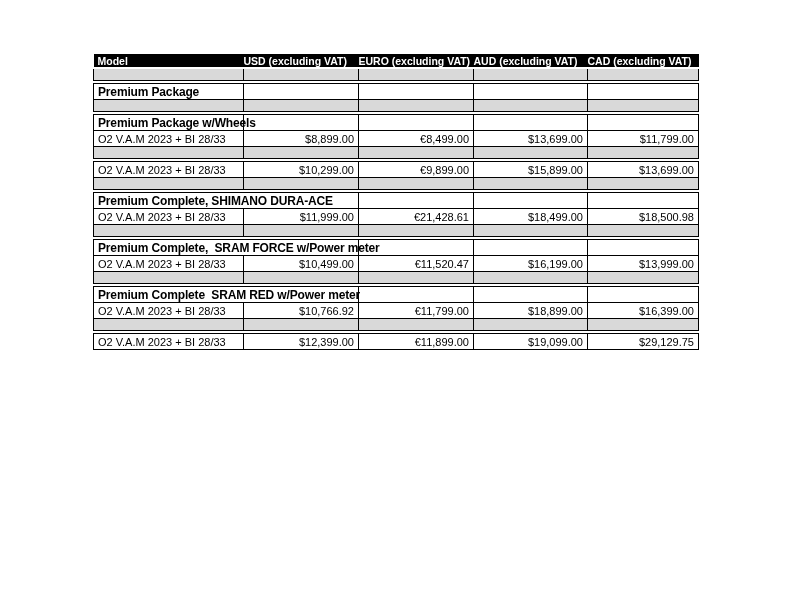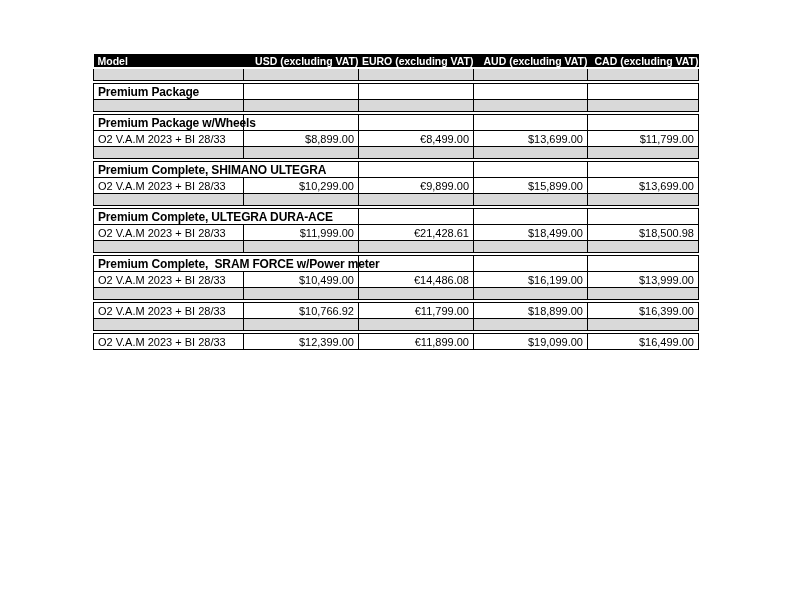"USD (excluding VAT)" tr.header-row td { text-align: right -> left }
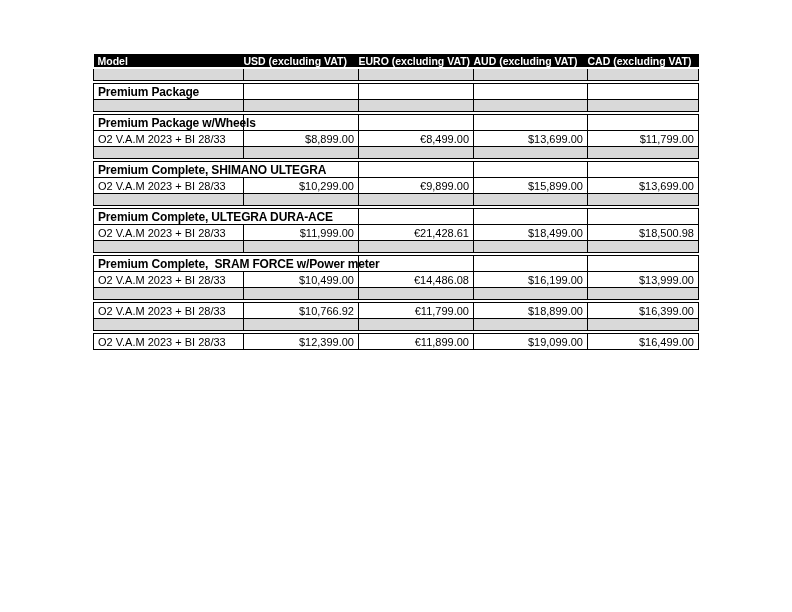"Premium Complete, SHIMANO ULTEGRA" tr.title-row { html: <tr> <td>Premium Complete, SHIMANO ULTEGRA</td> <td></td> <td></td> <td></td> </tr> -> none }
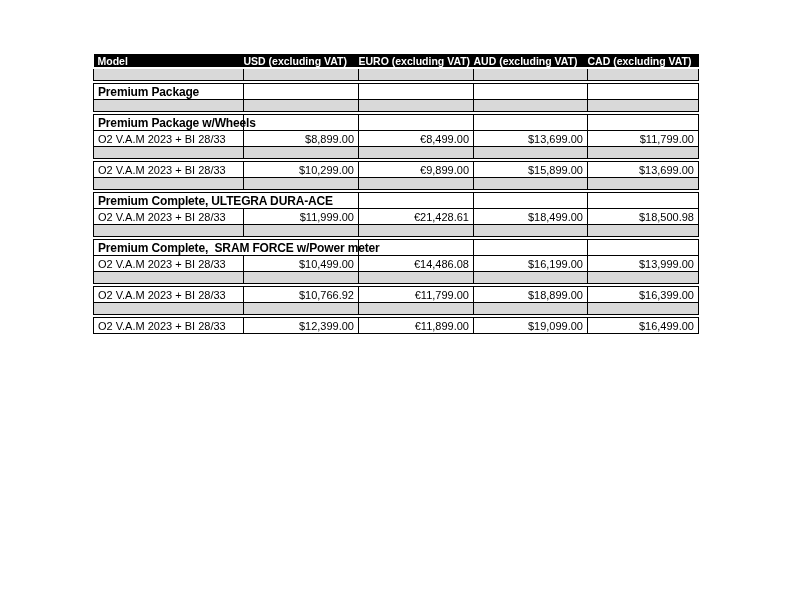"Premium Complete, ULTEGRA DURA-ACE" td.t-label { text: ULTEGRA -> SHIMANO }
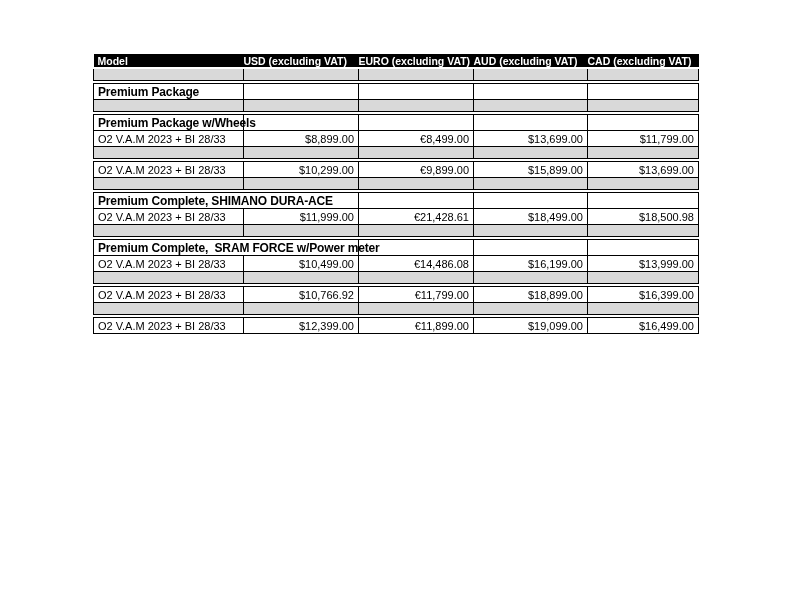"€14,486.08" td.price-cell { text: €14,486.08 -> €11,520.47 }
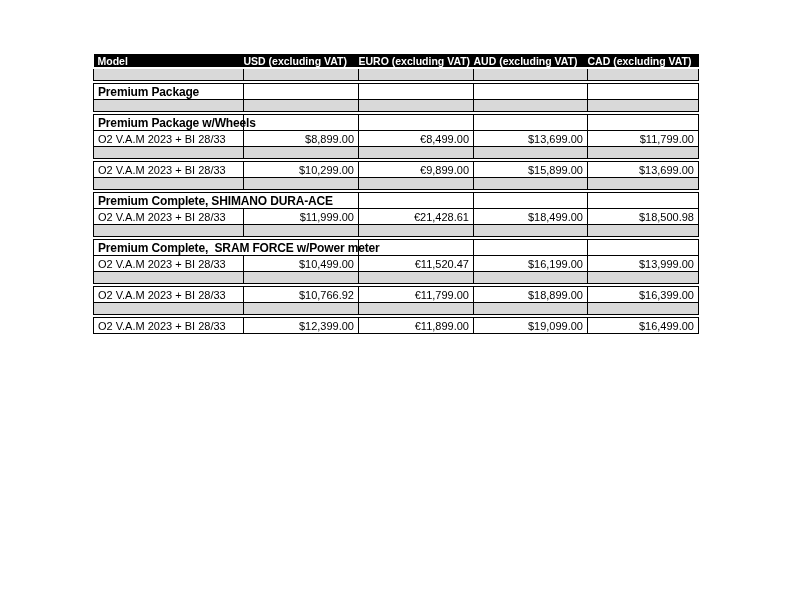"Premium Complete SRAM RED w/Power" tr.title-row { html: none -> <tr> <td>Premium Complete SRAM RED w/Power meter</td> <td></td> <td></td> <td></td> </tr> }
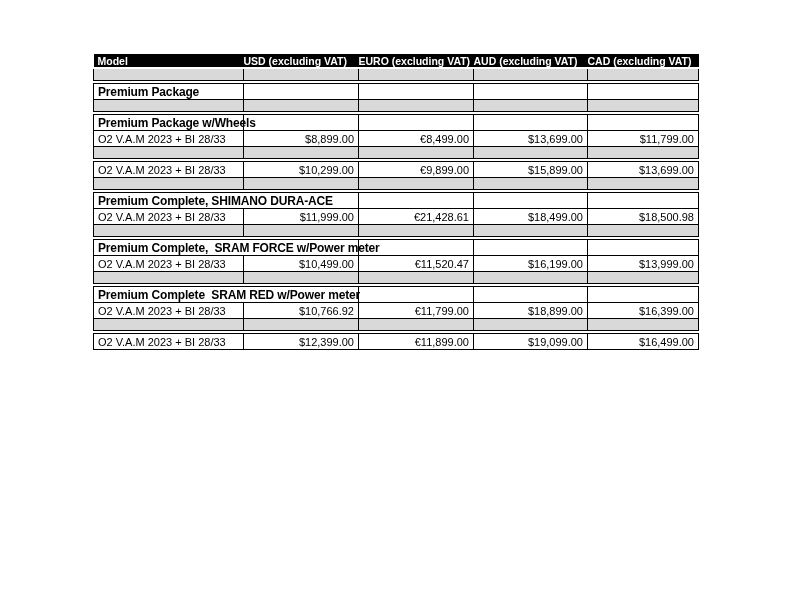"$16,499.00" td.price-cell { text: $16,499.00 -> $29,129.75 }
